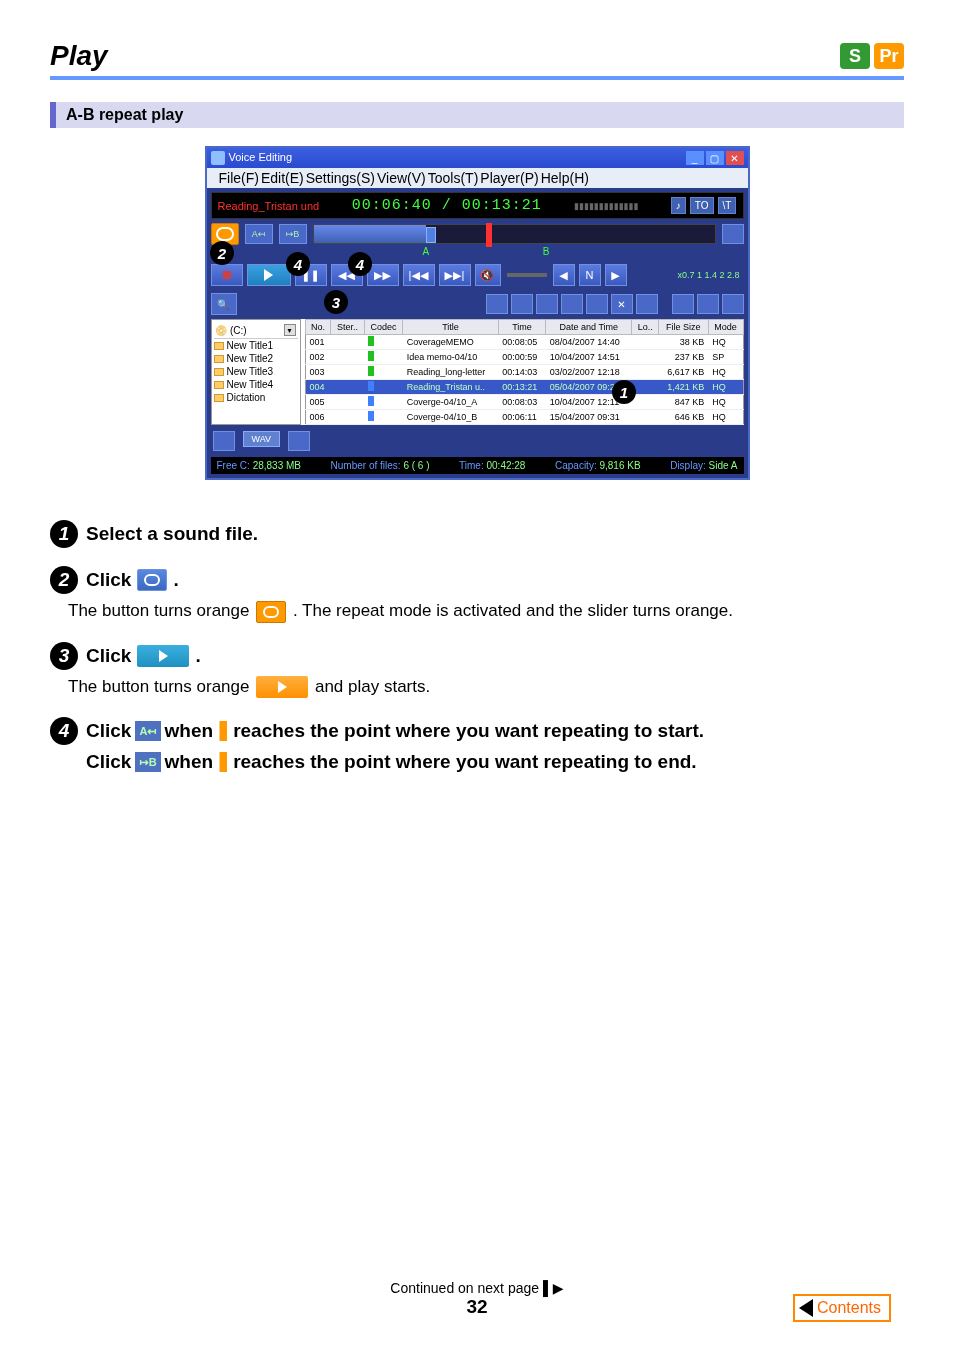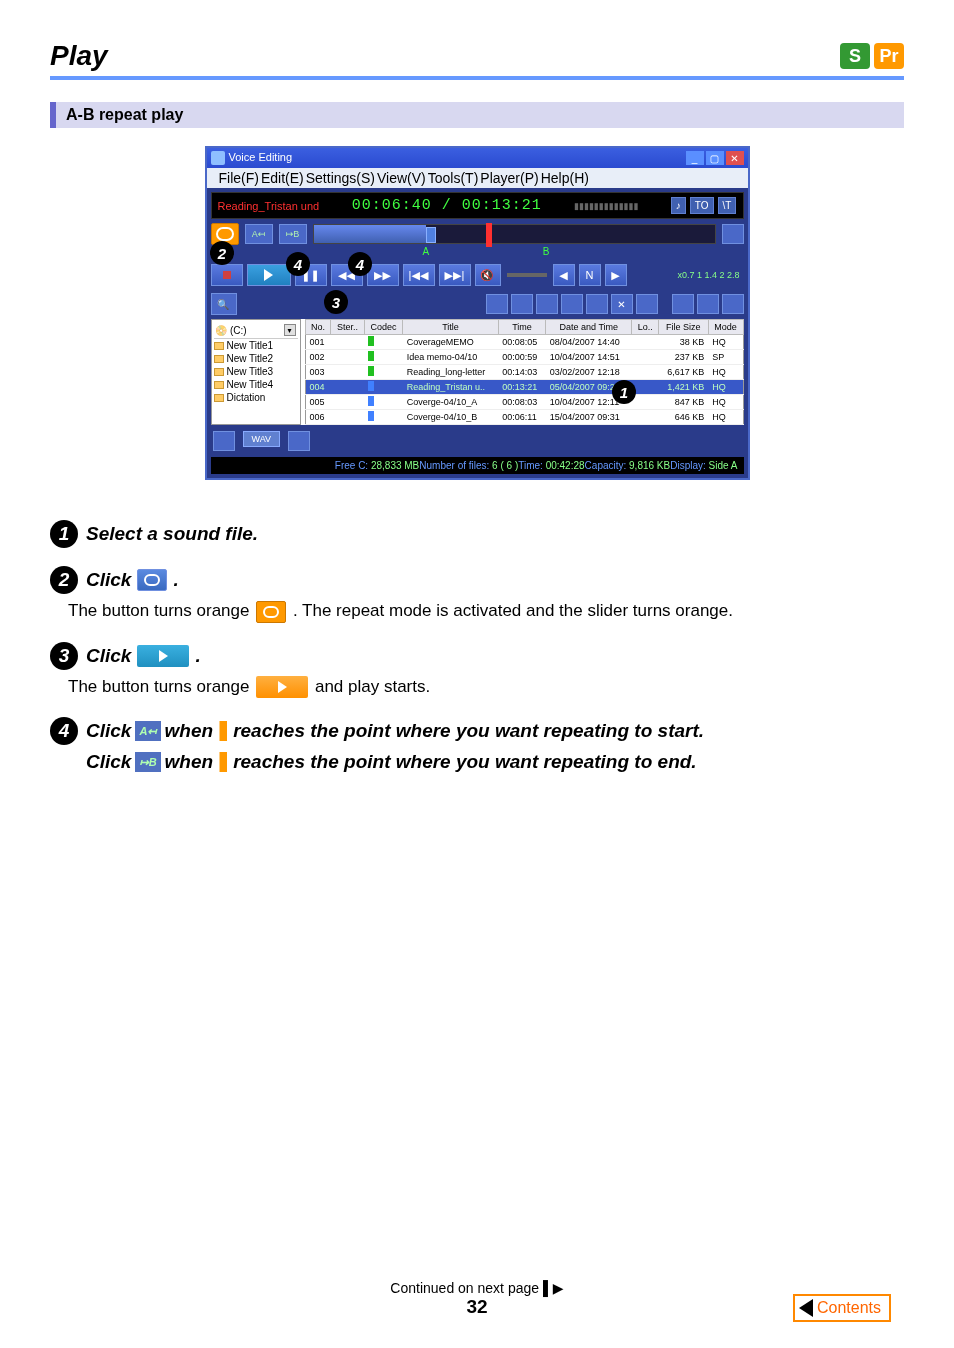"Free C: 28,833 MB" .status-bar { justify-content: flex-end -> space-between }
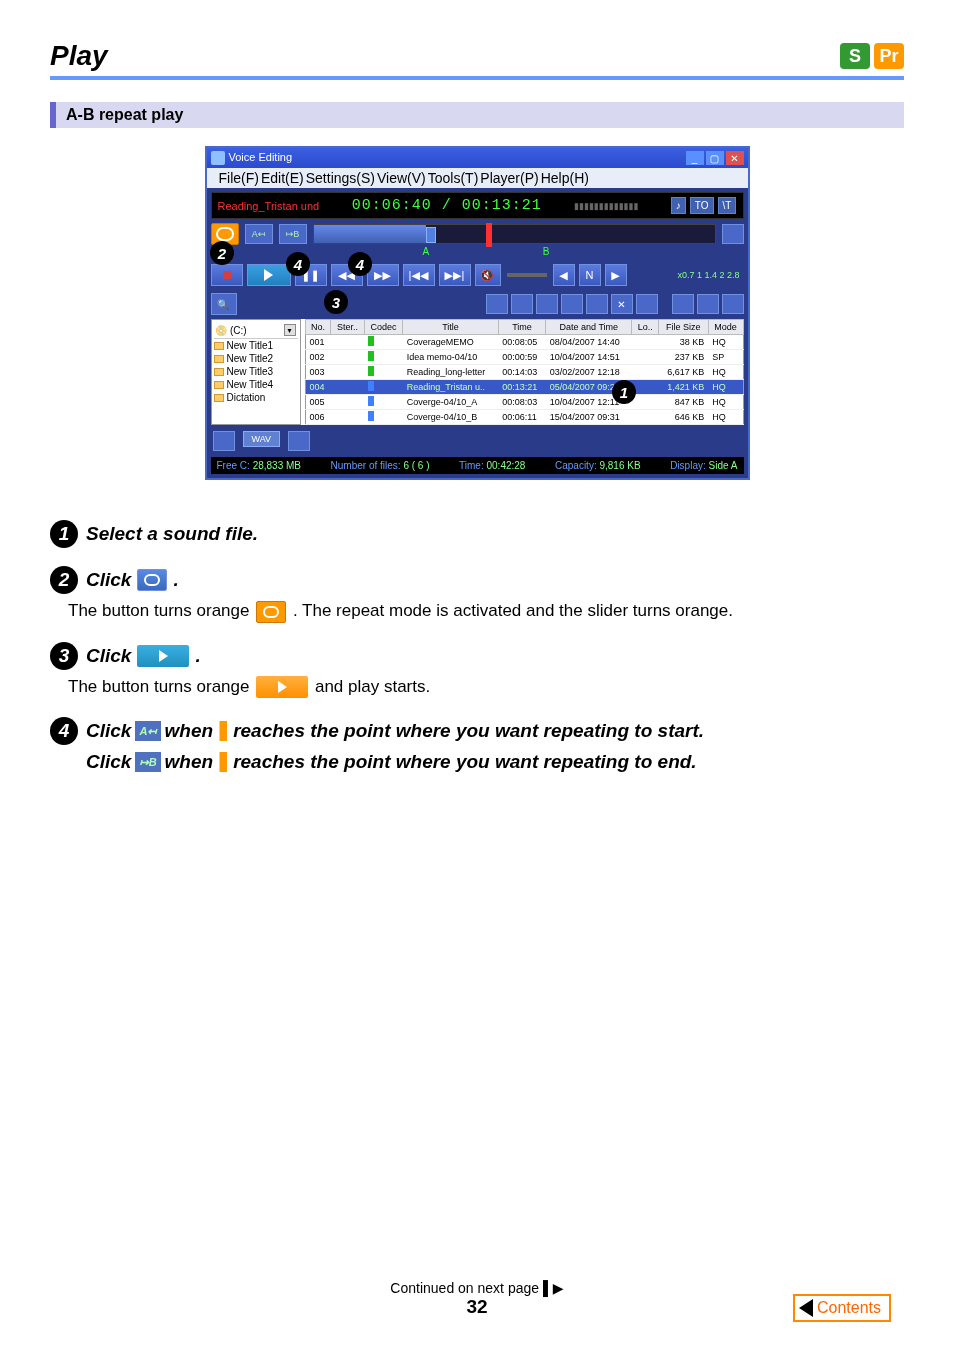"Select a sound file." .step-title { font-style: italic -> none }
